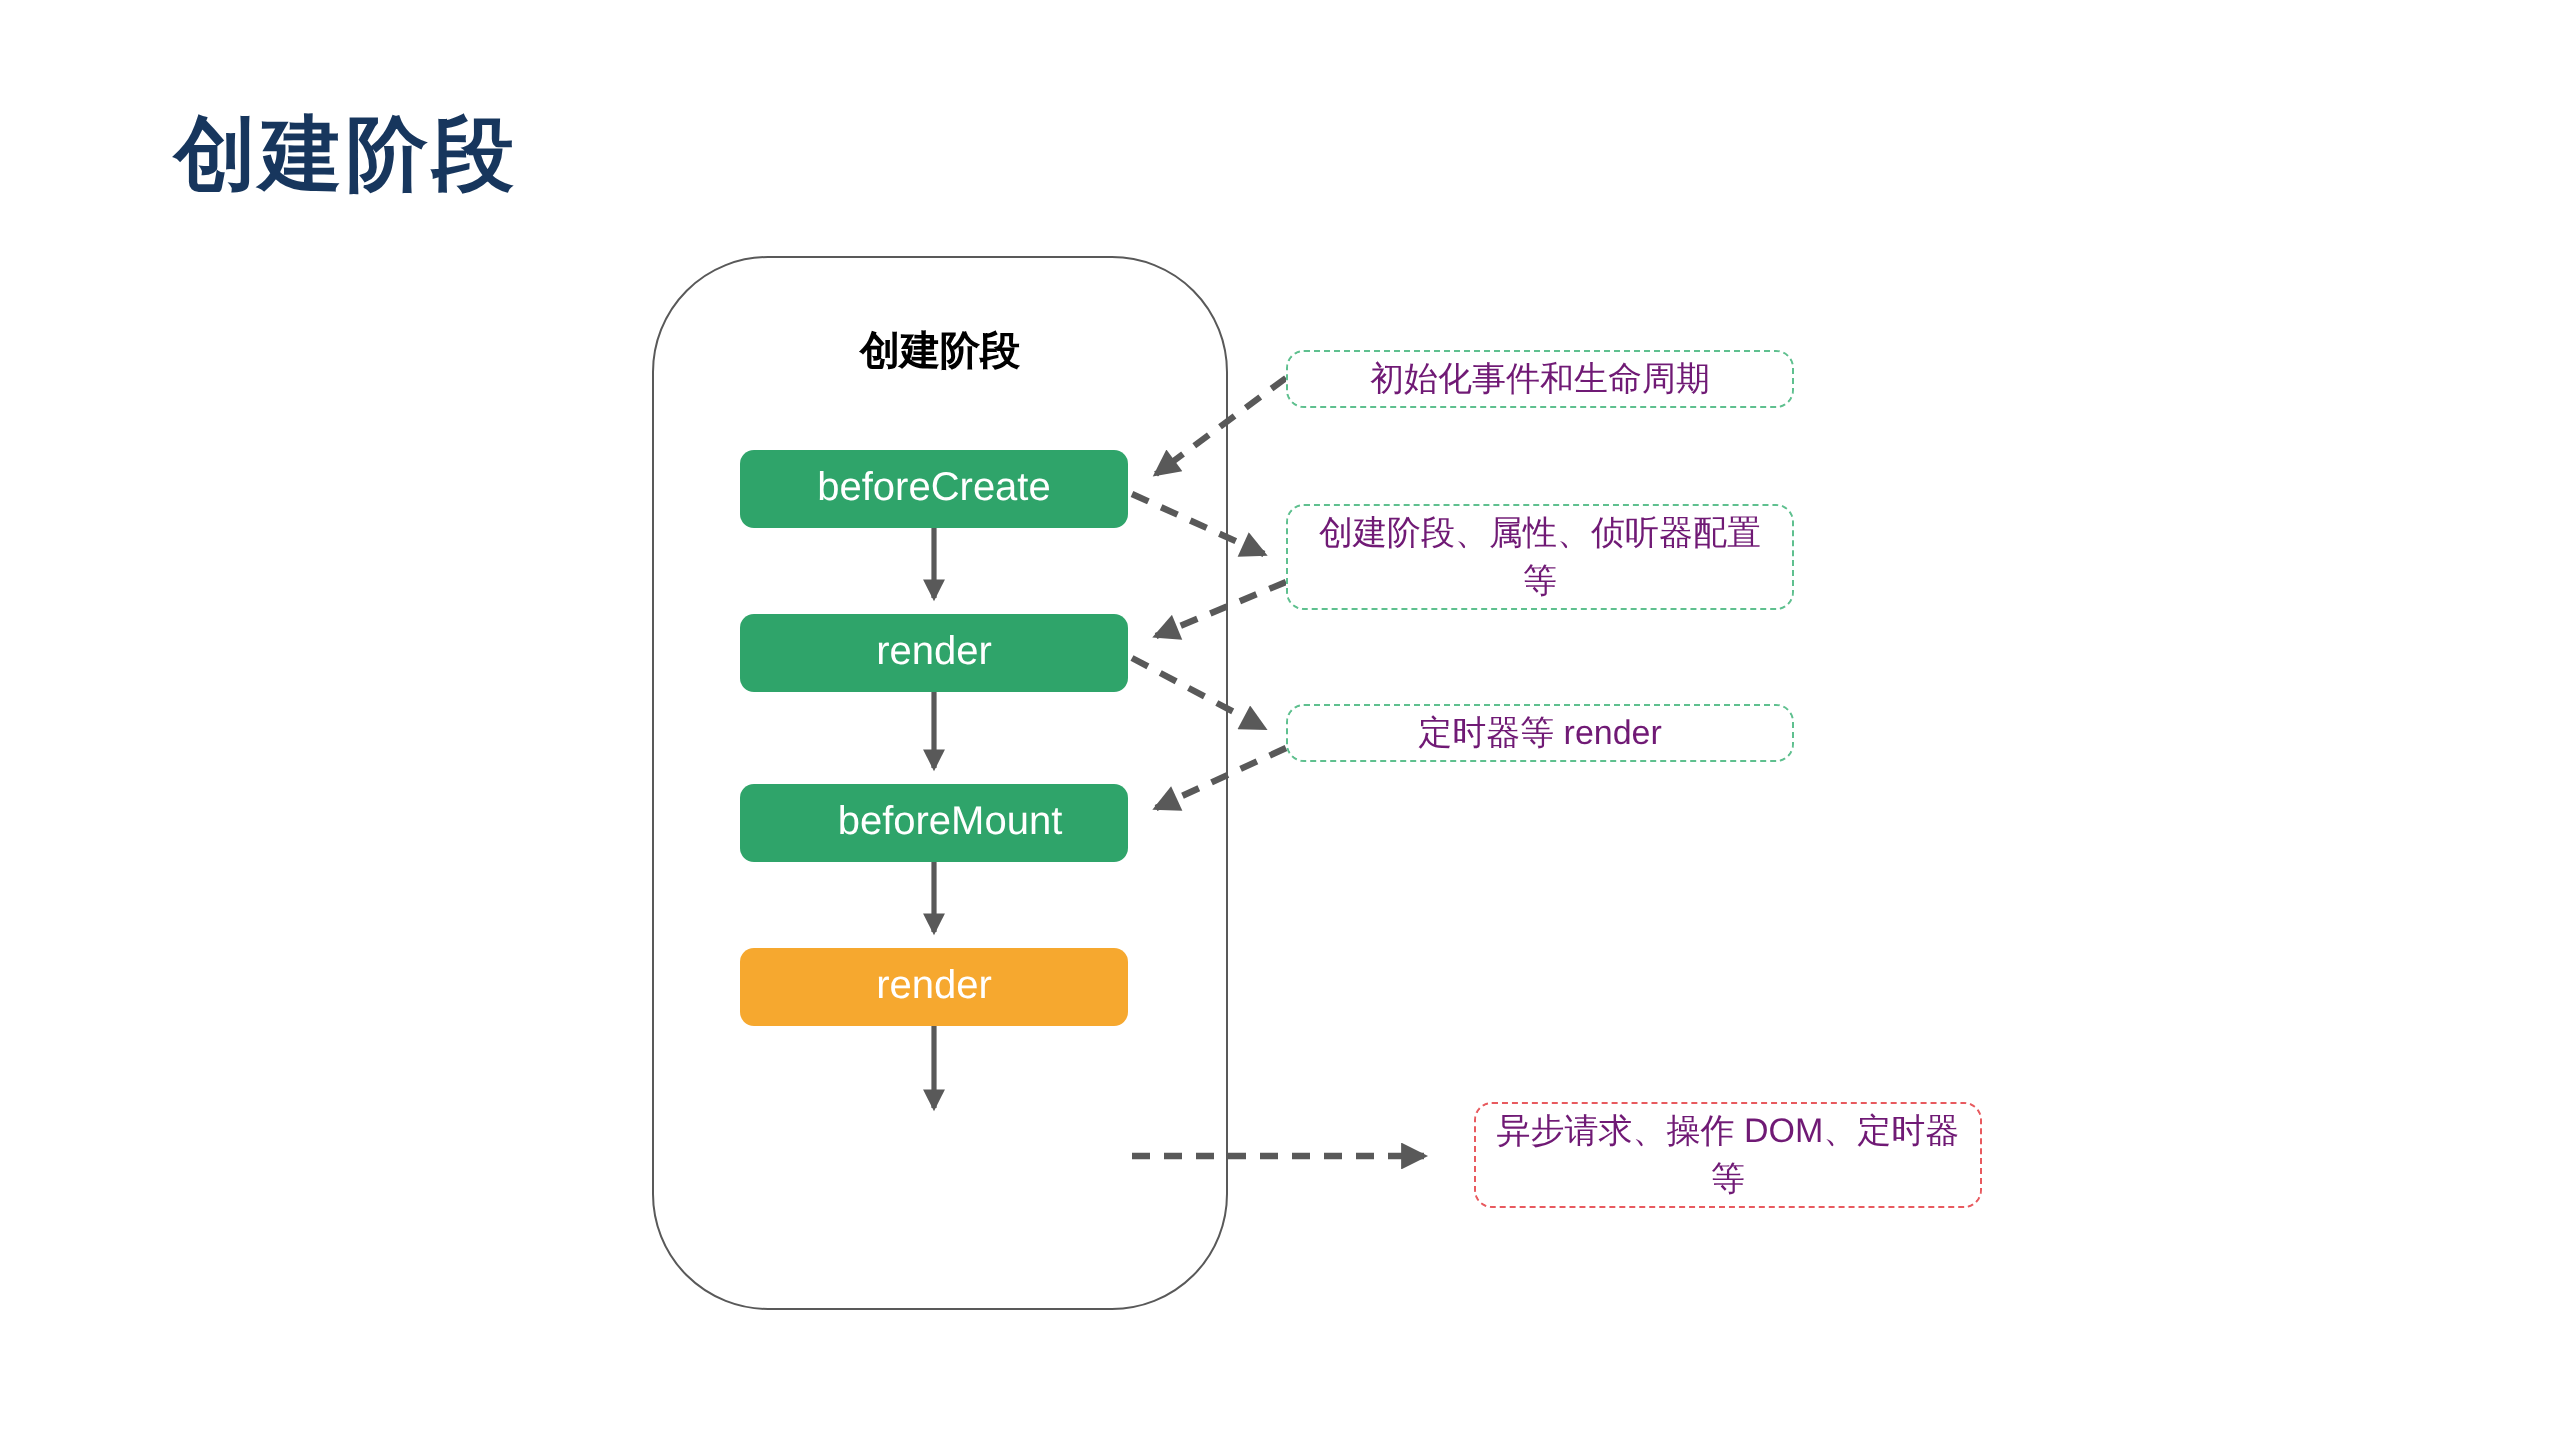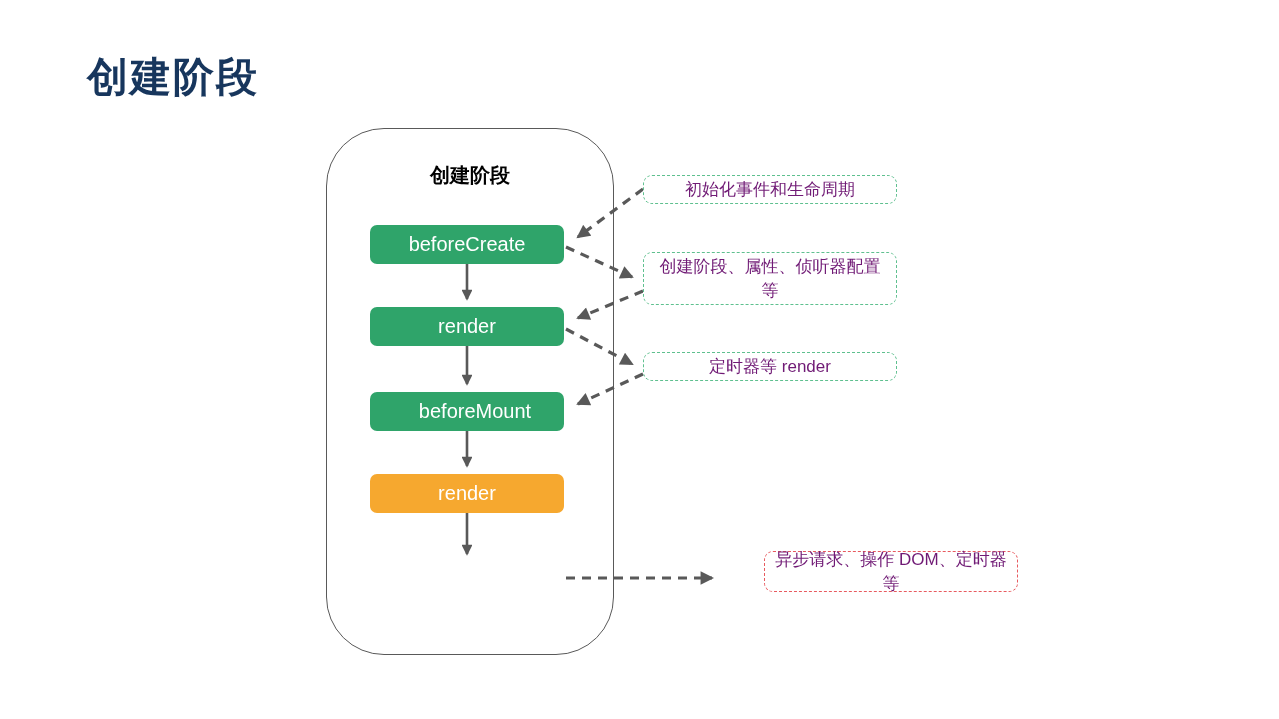"异步请求、操作 DOM、定时器等" .annotation-async { height: 41px -> 53px; left: 764px -> 737px }
